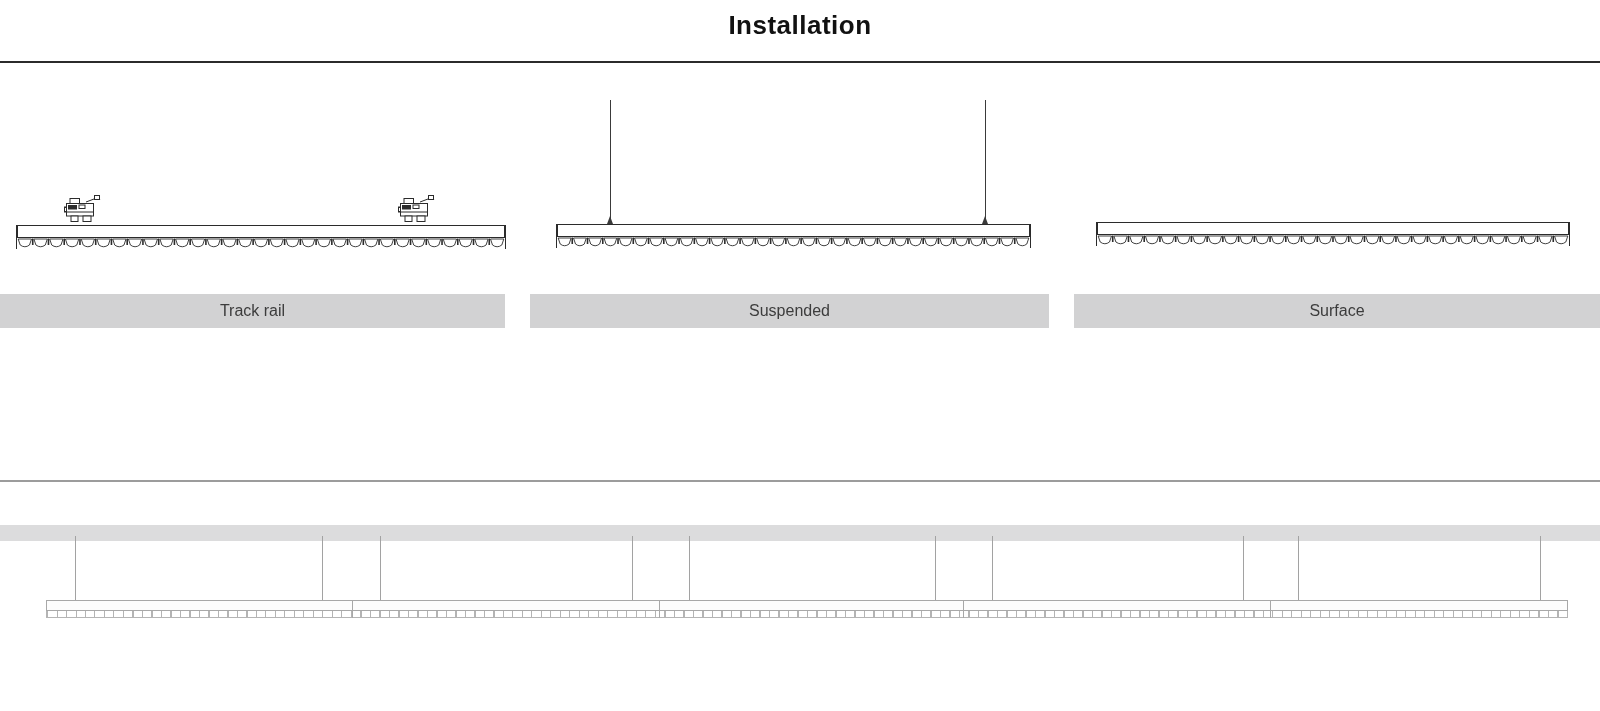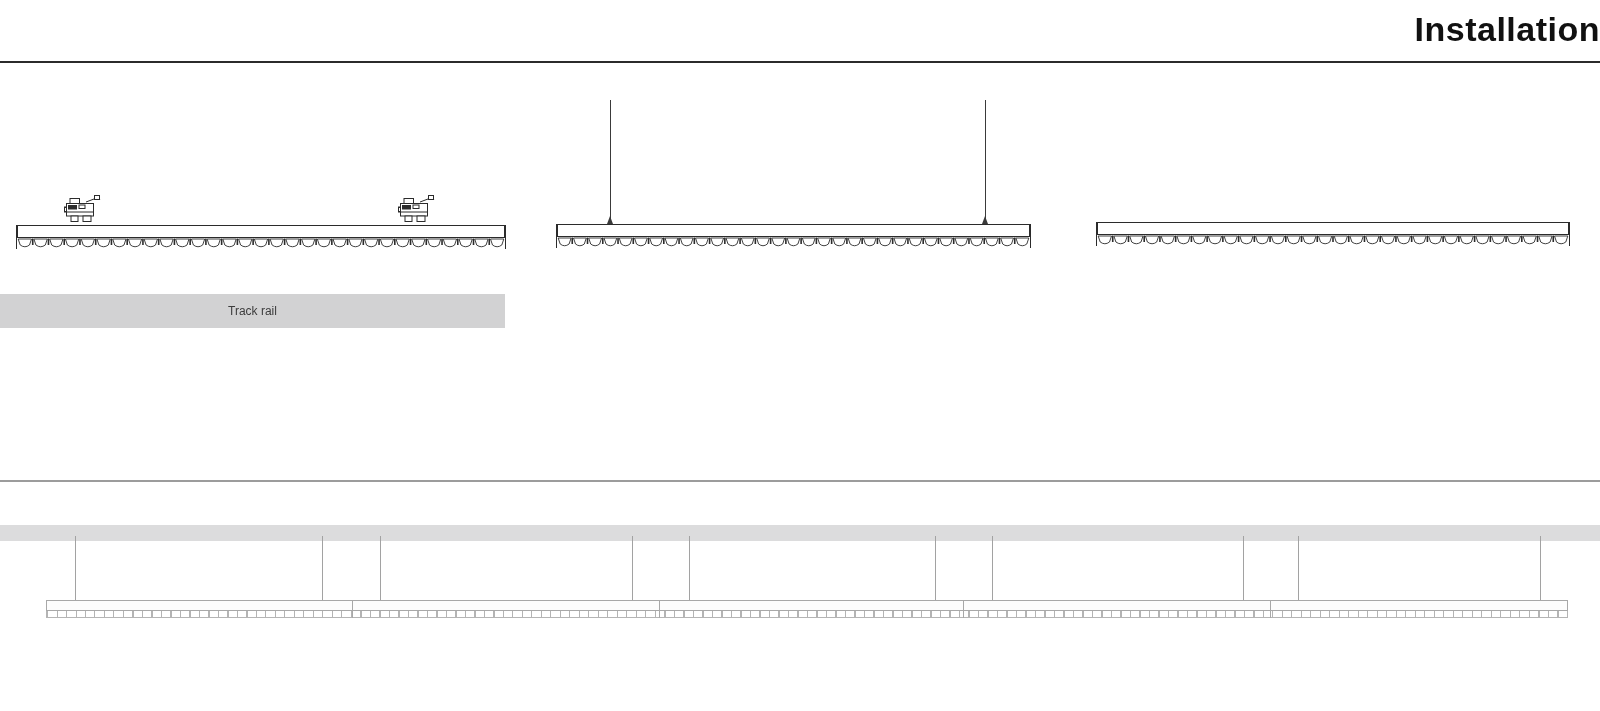"Installation" .title { font-size: 34px -> 26px; text-align: right -> center }
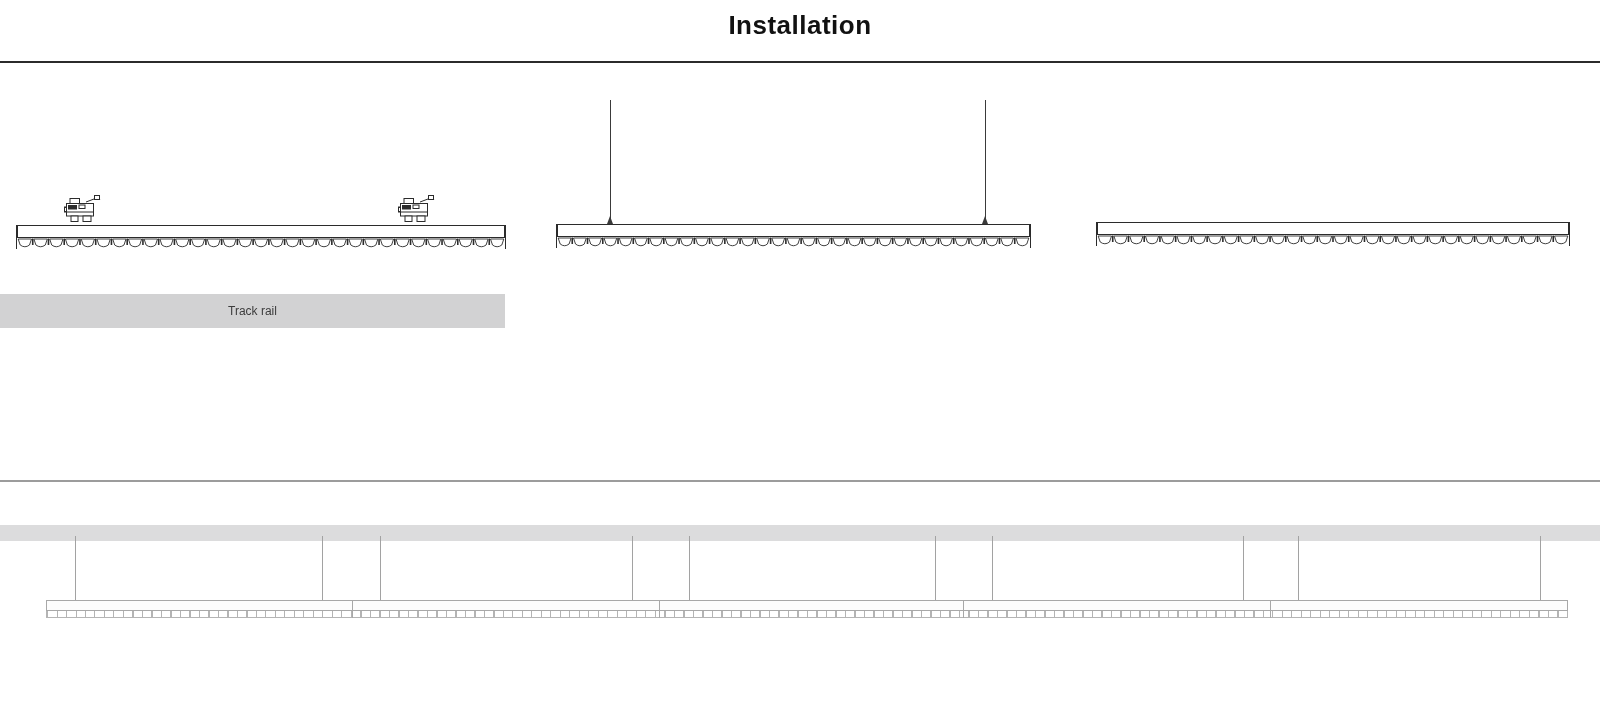"Track rail" .label-bar span { font-size: 12px -> 16px }
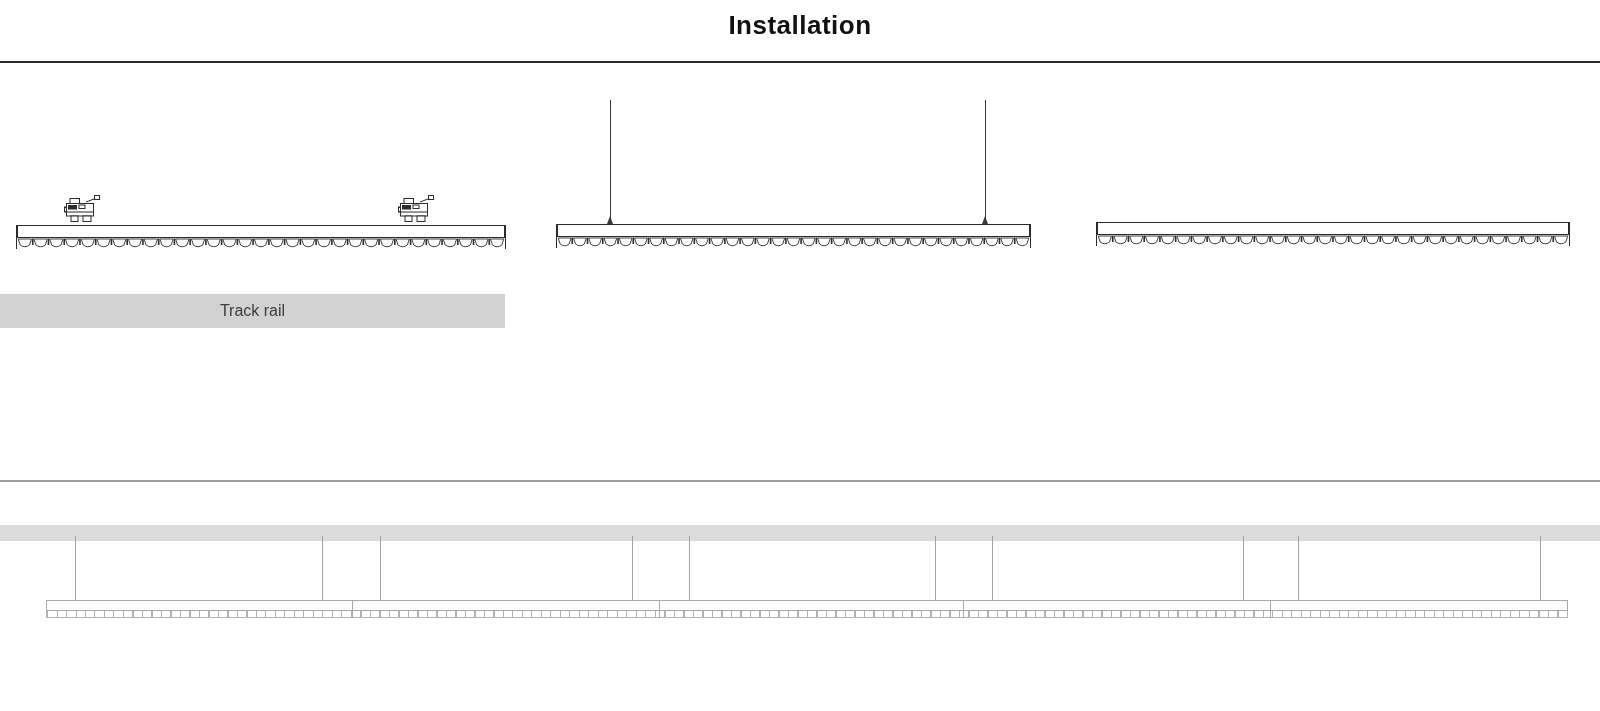"Suspended" div.label-bar { html: none -> <div> <span>Suspended</span> </div> }
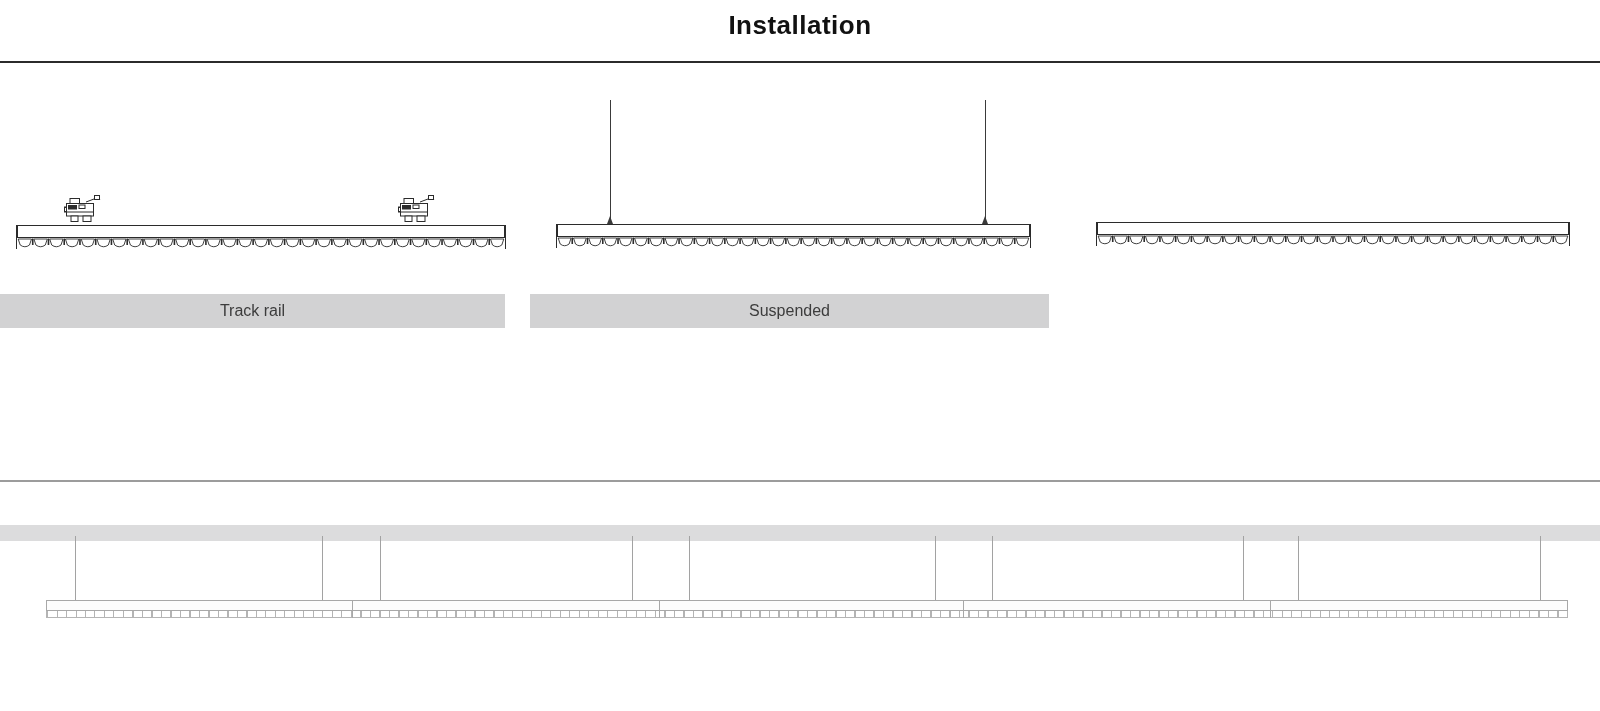"Surface" div.label-bar { html: none -> <div> <span>Surface</span> </div> }
